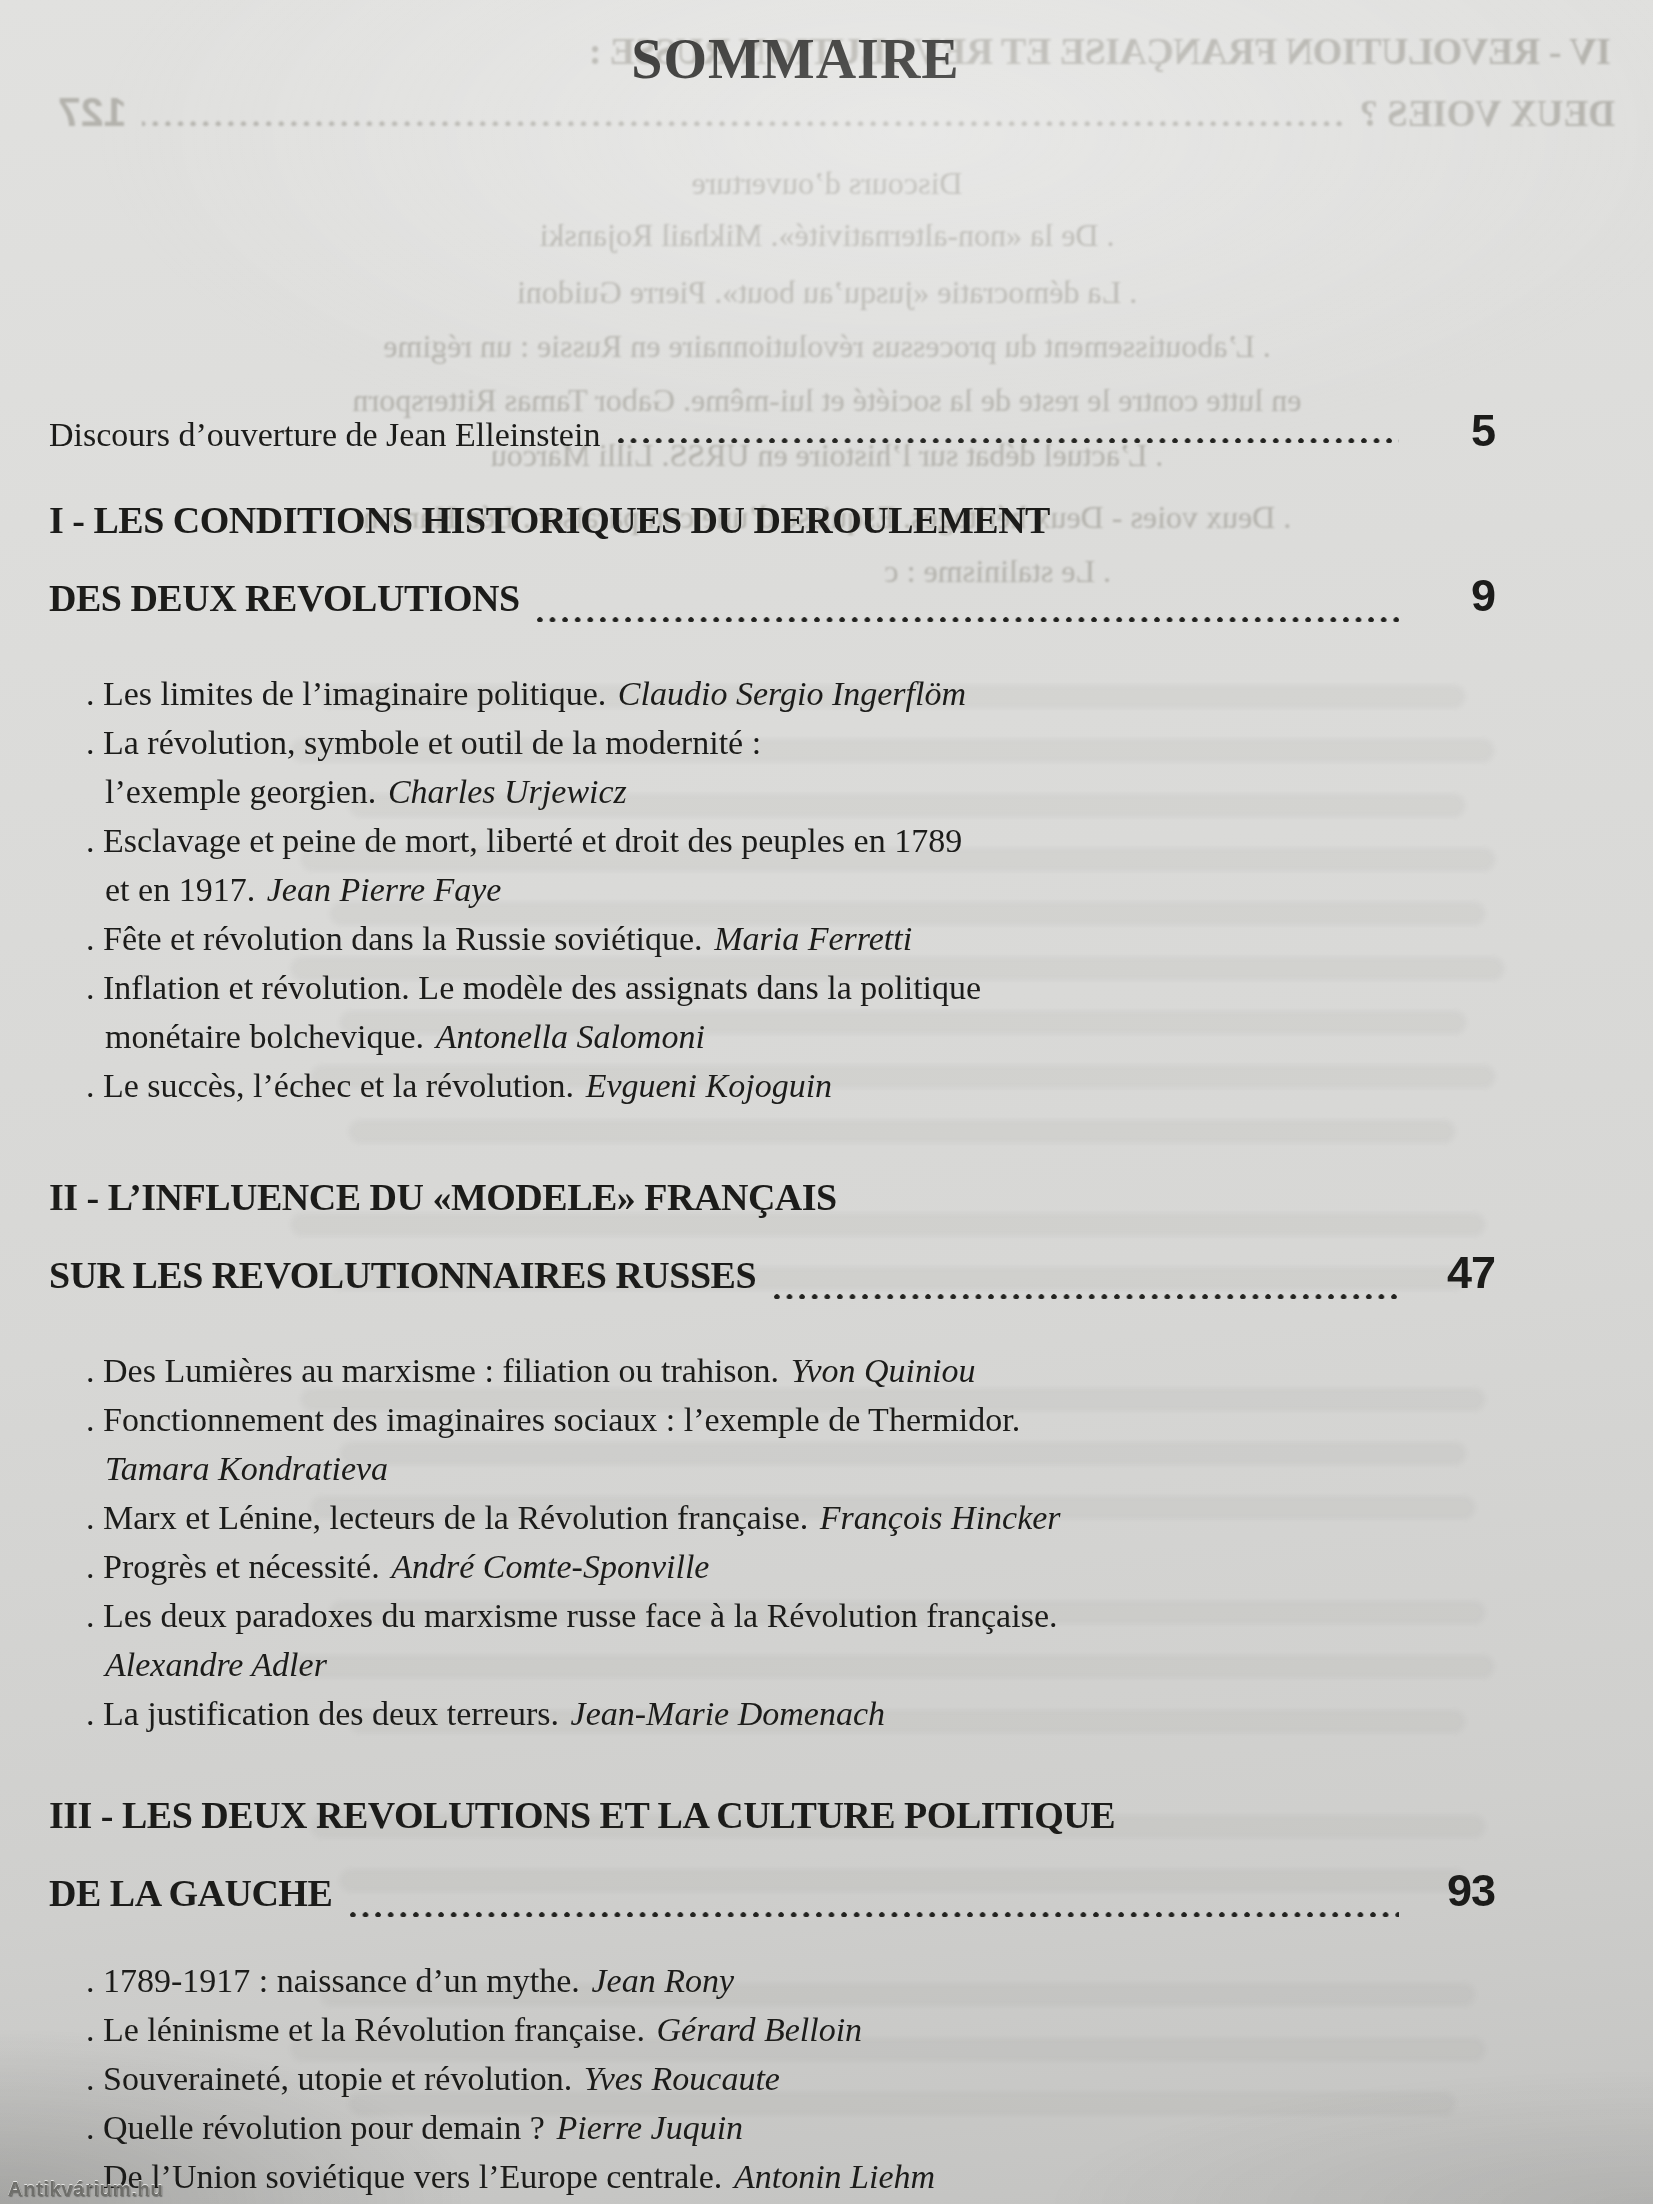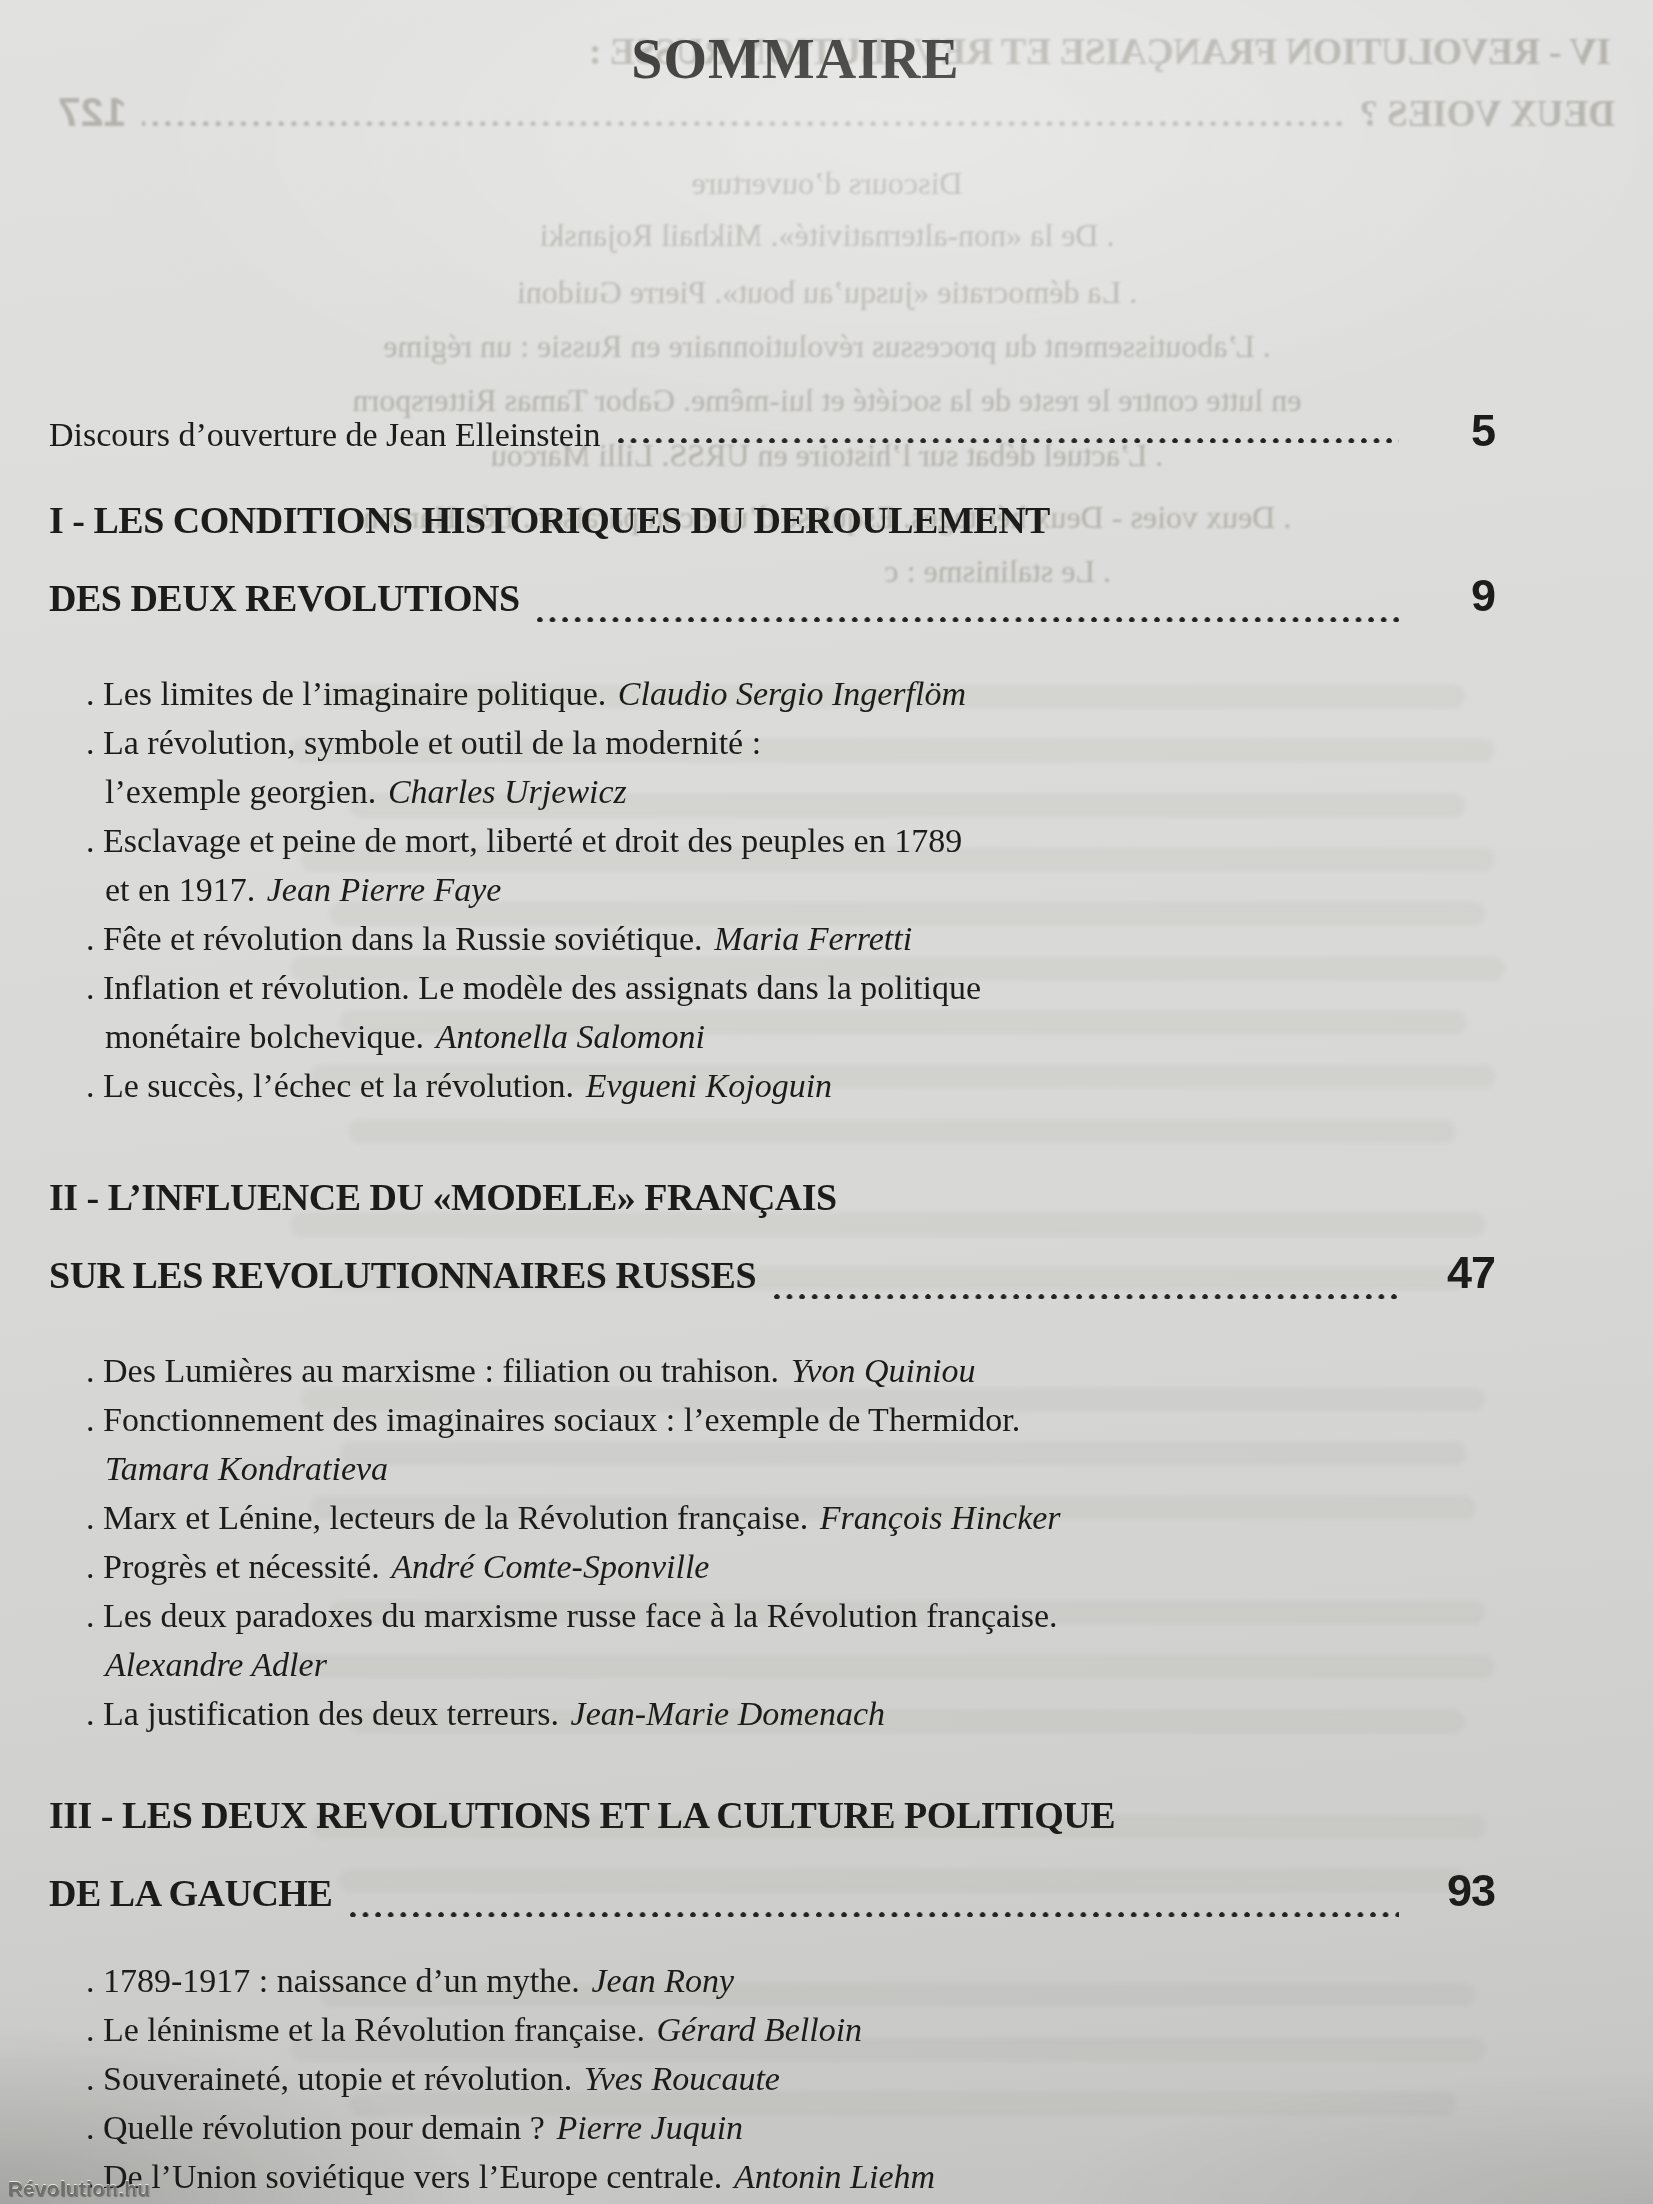"Révolution.hu" div.watermark { text: Révolution.hu -> Antikvárium.hu }
